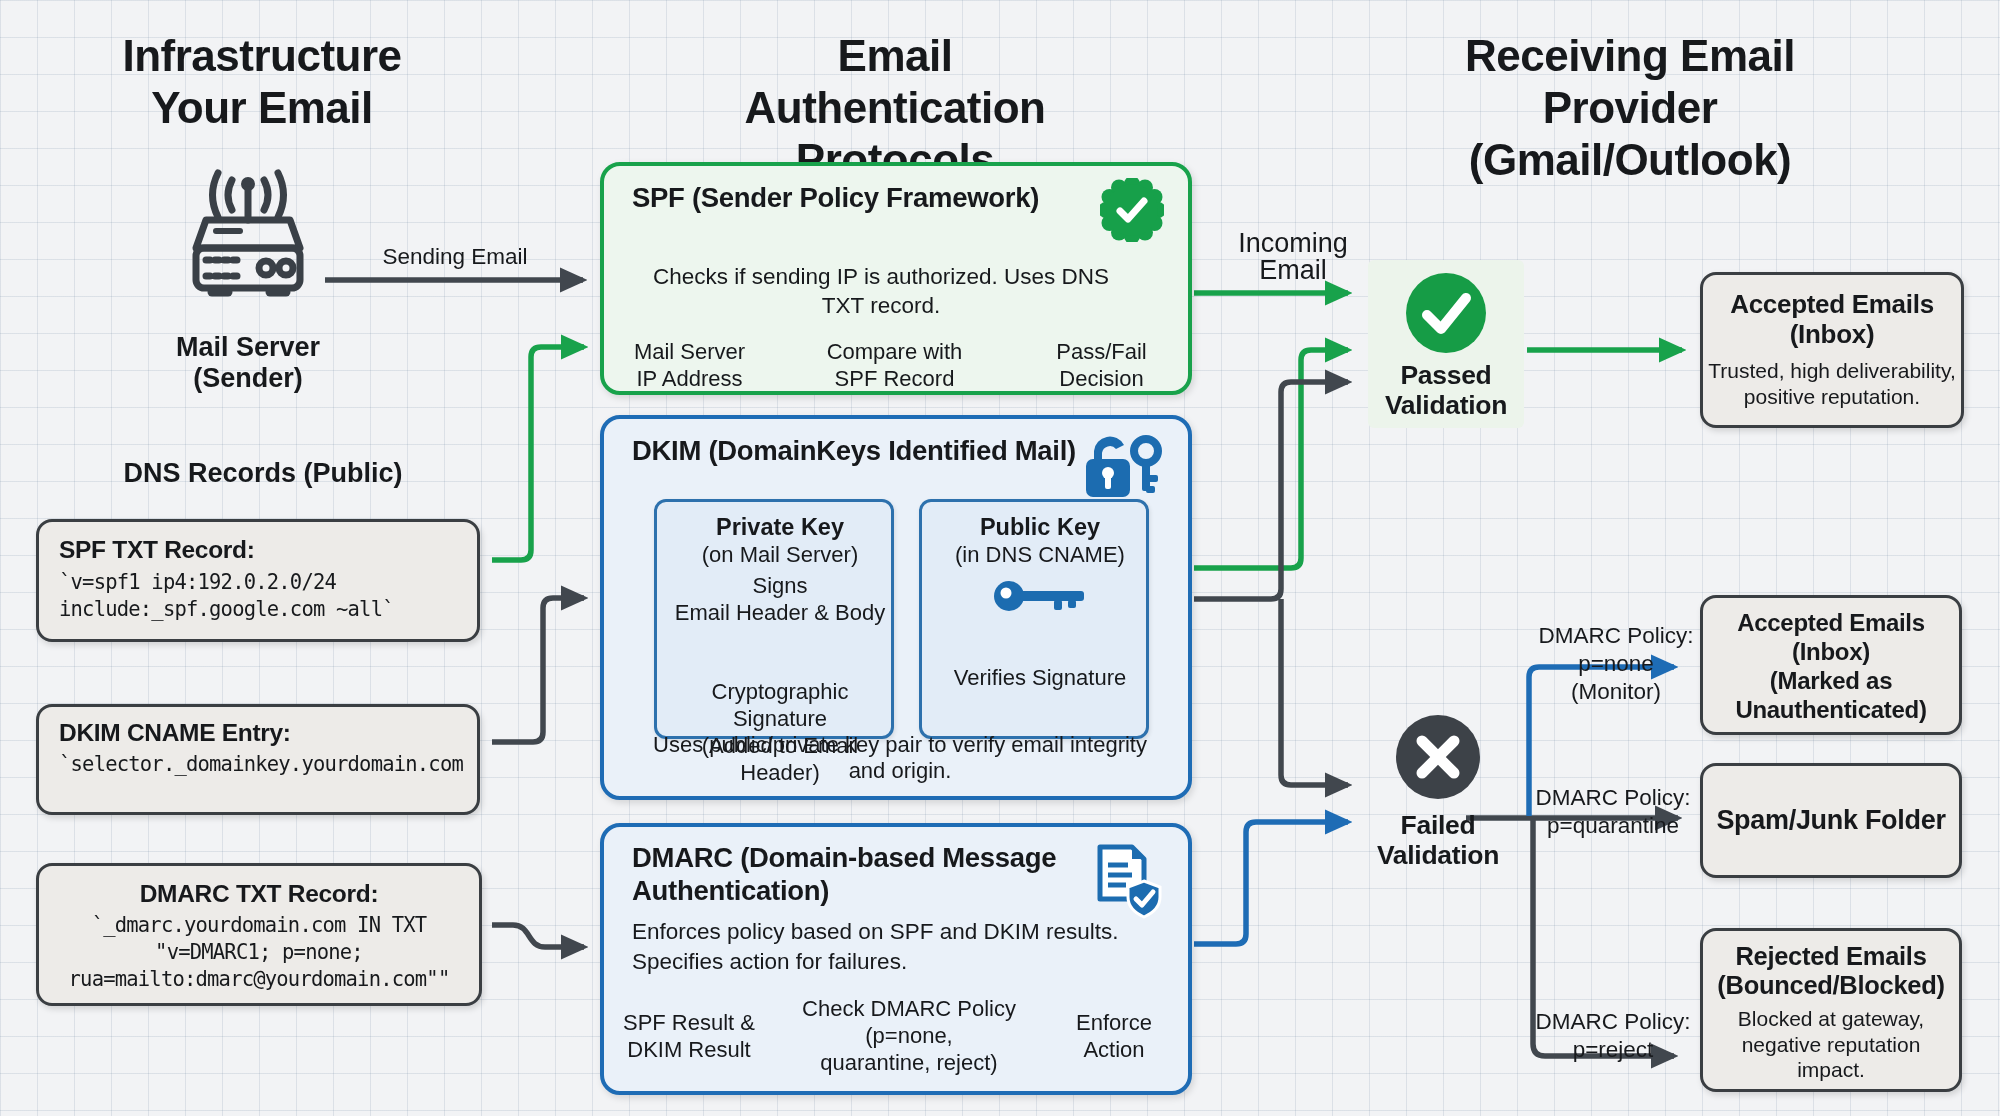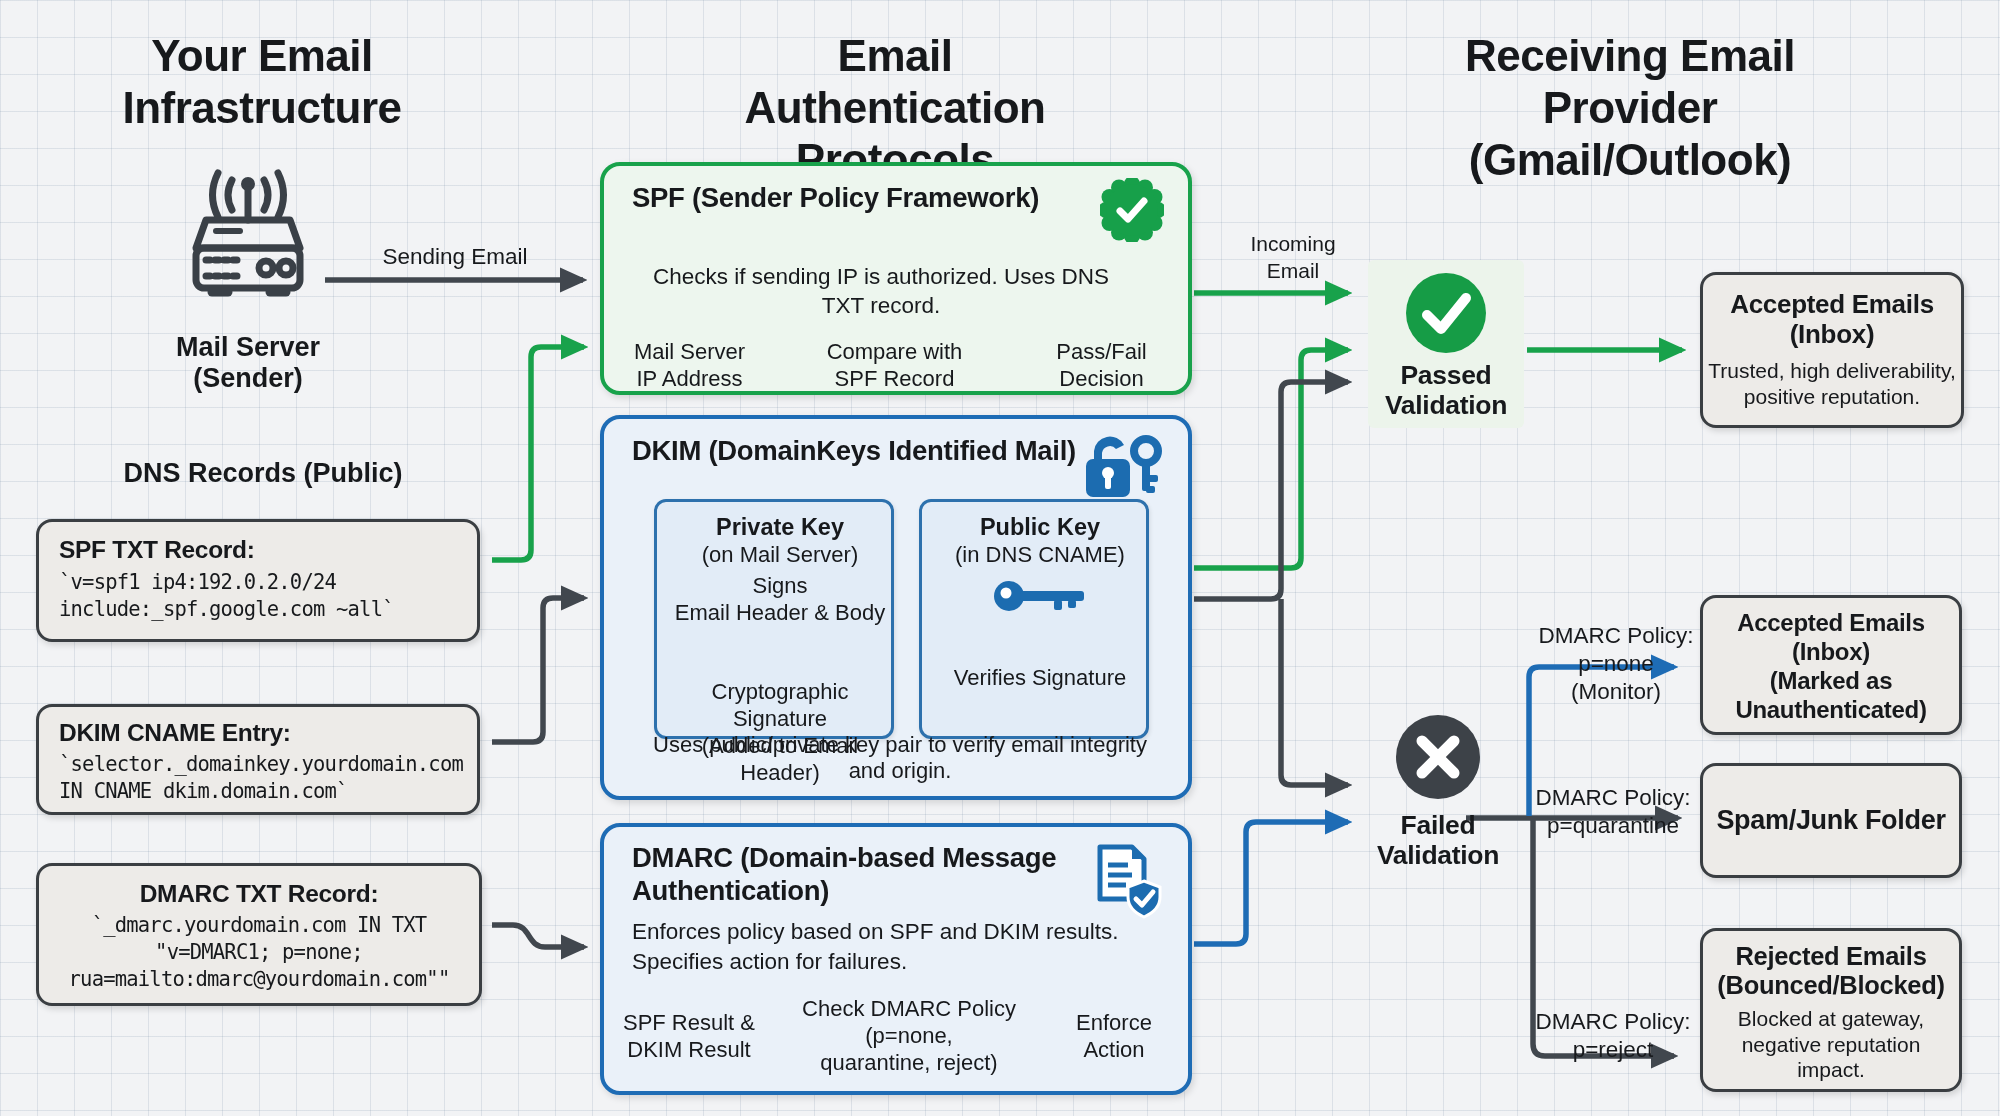"Your Email" div { order: before "Infrastructure" -> after "Infrastructure" }
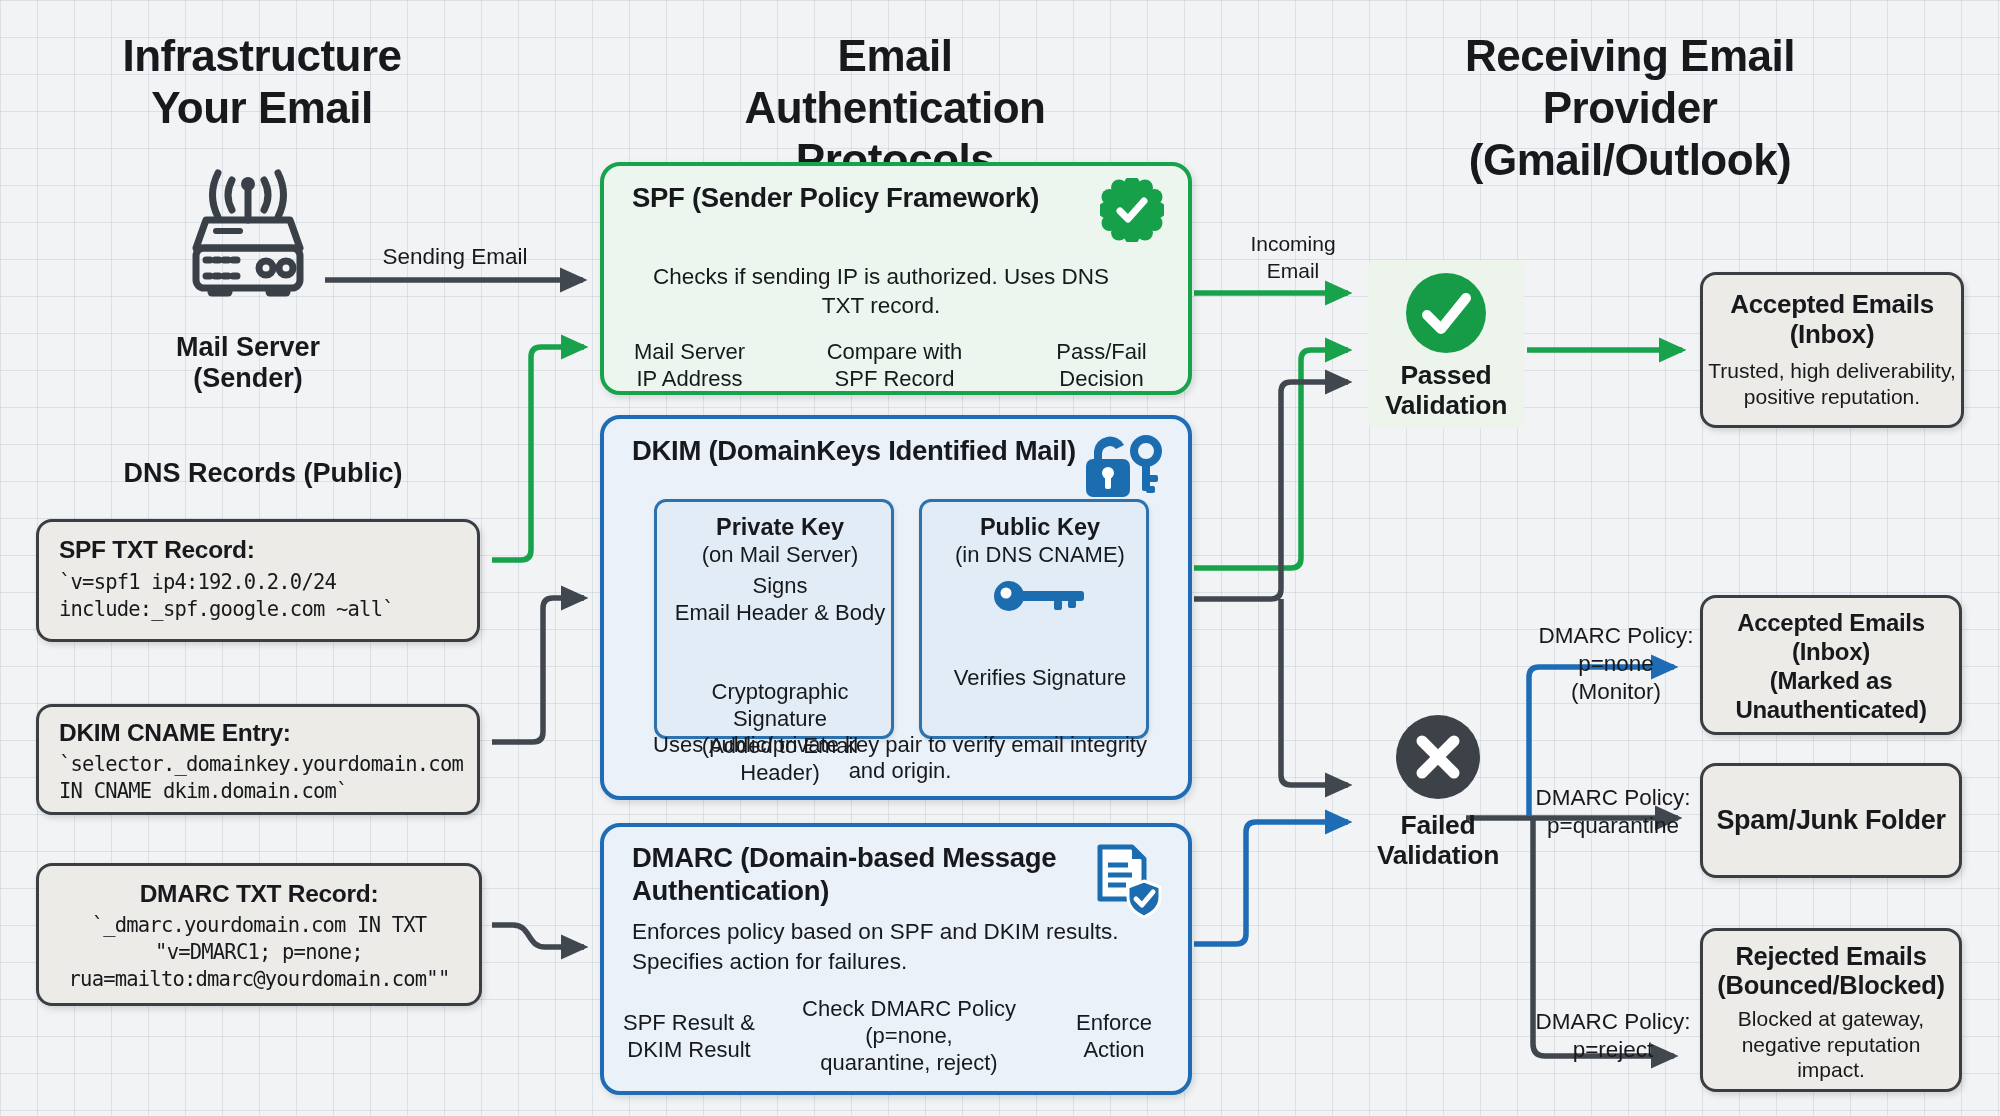"Incoming" div.abs { font-size: 21px -> 27px }
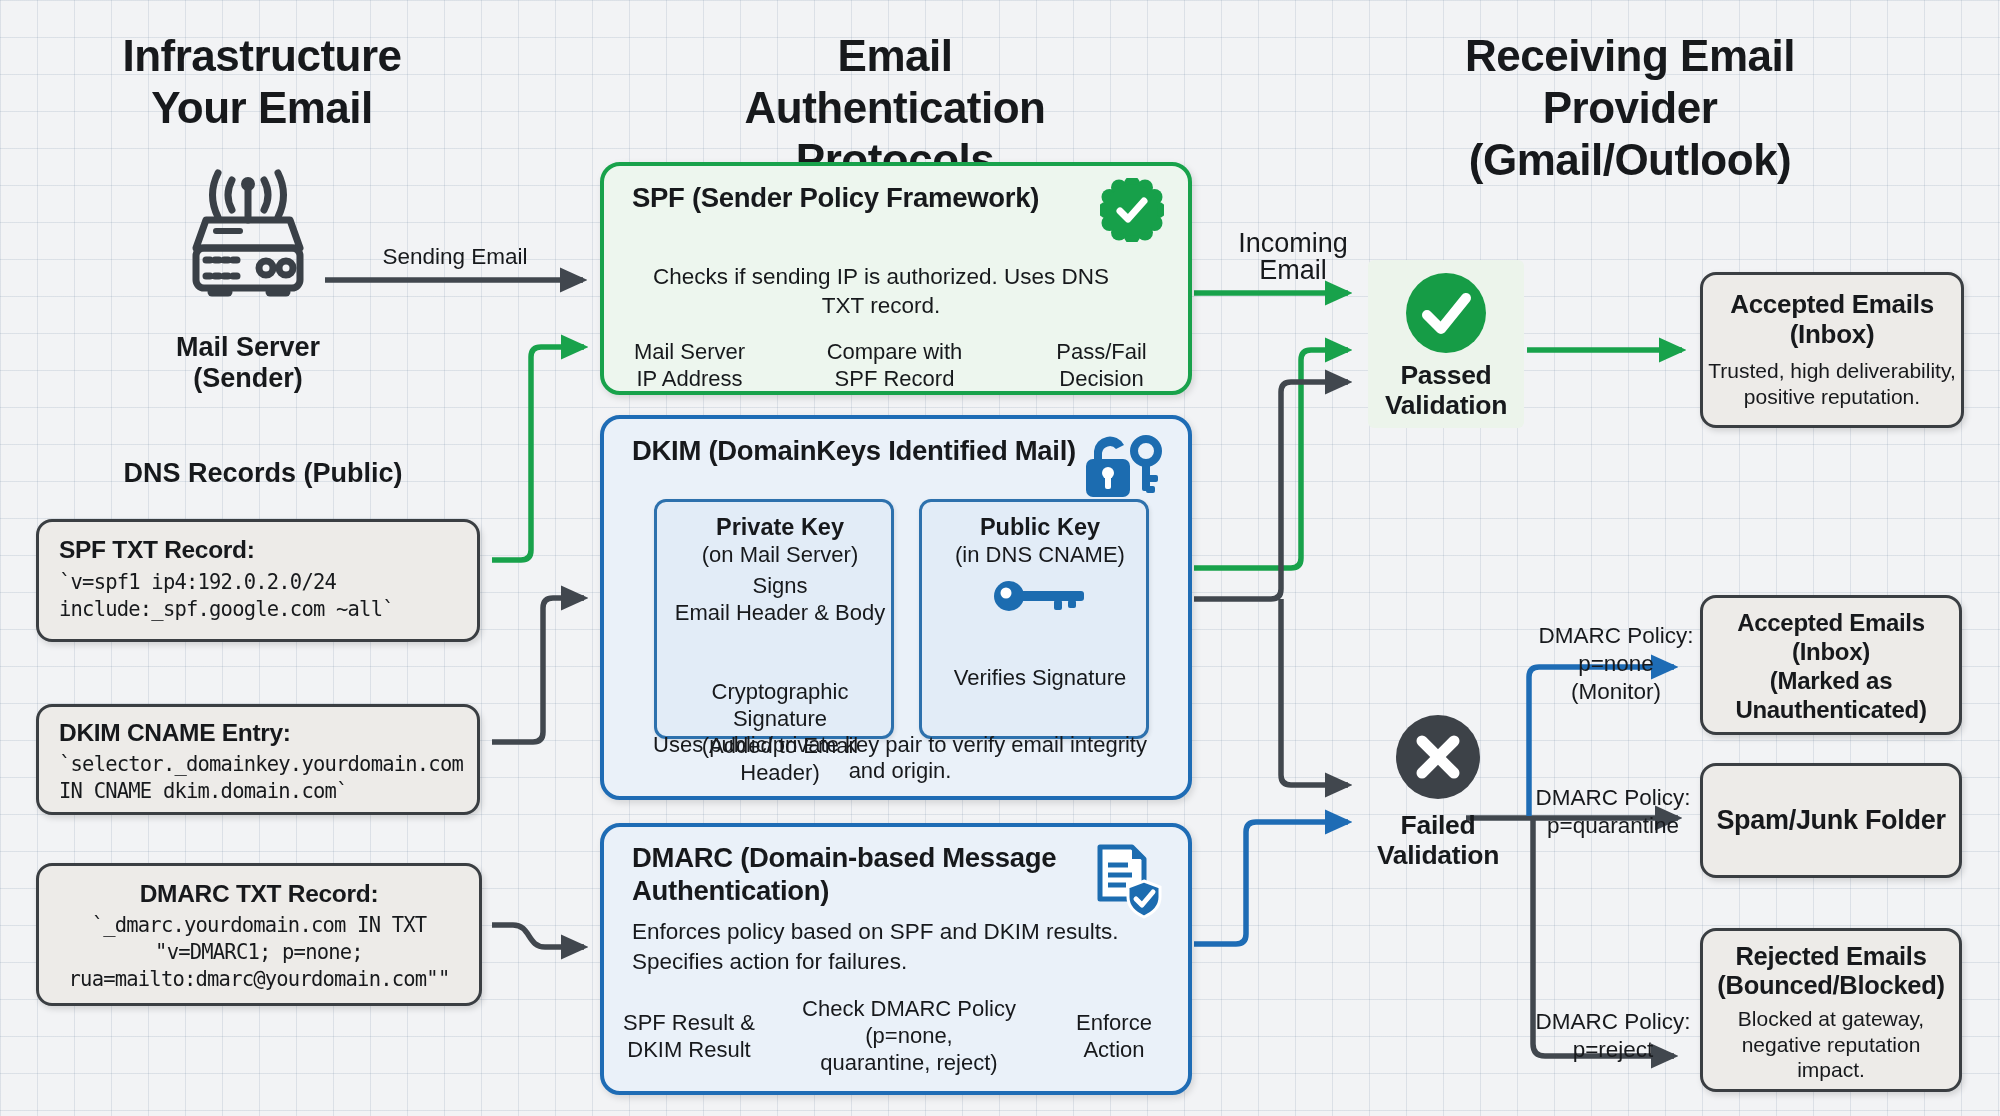"IN CNAME dkim.domain.com`" div { html: <div>IN CNAME dkim.domain.com`</div> -> none }
